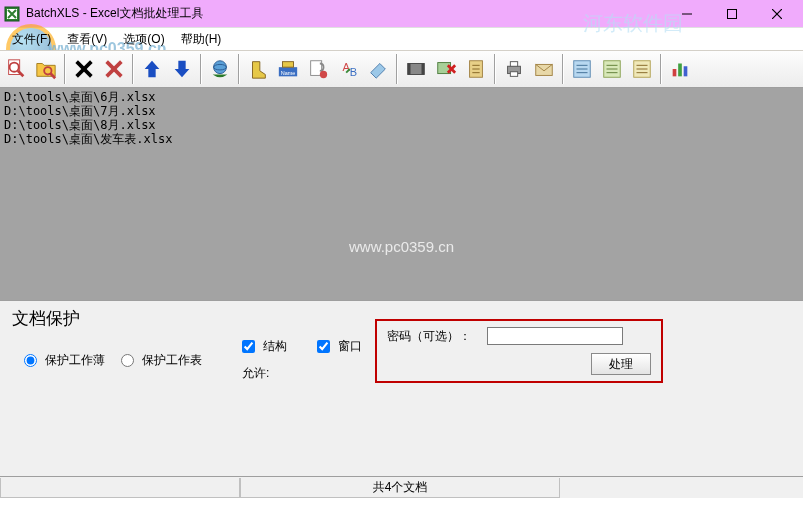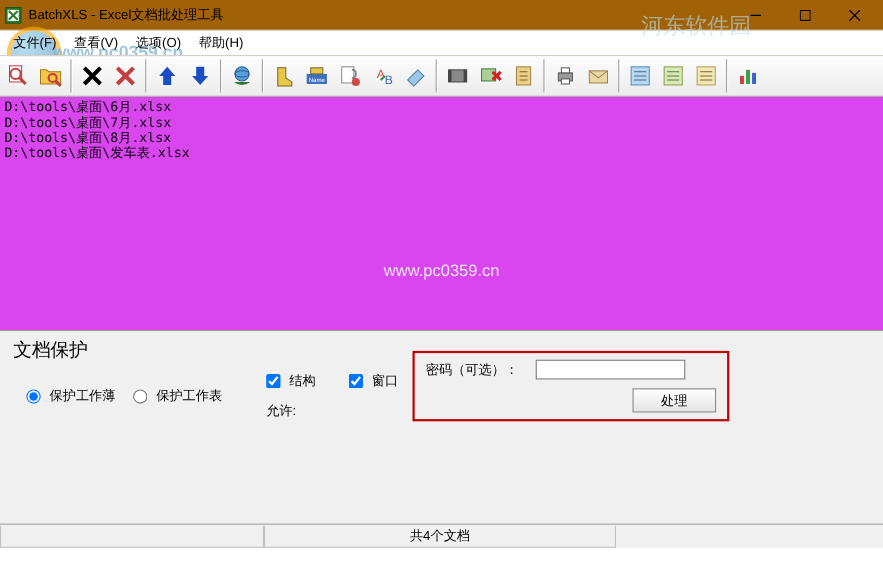"BatchXLS - Excel文档批处理工具" .titlebar { background: #a16207 -> #f0abfc }
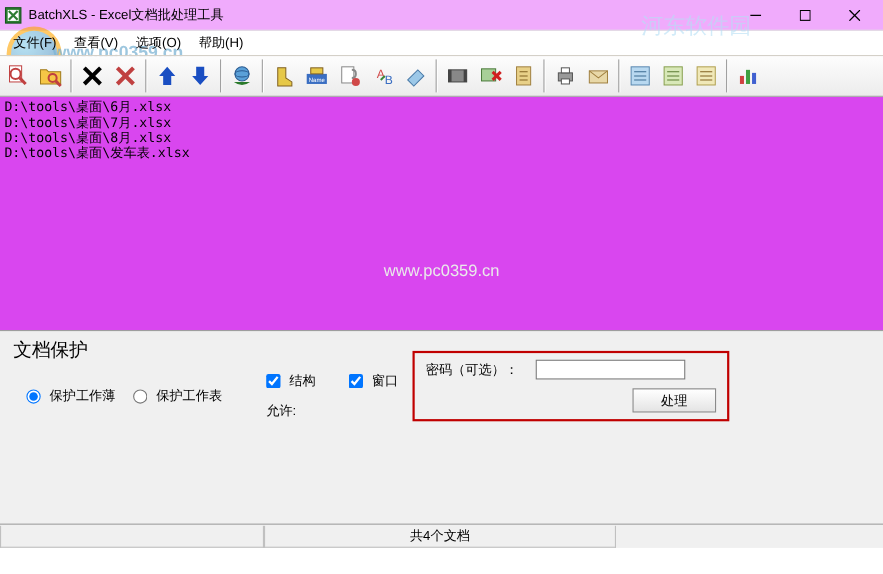"D:\tools\桌面\6月.xlsx" .filelist { background: #d946ef -> #a3a3a3 }
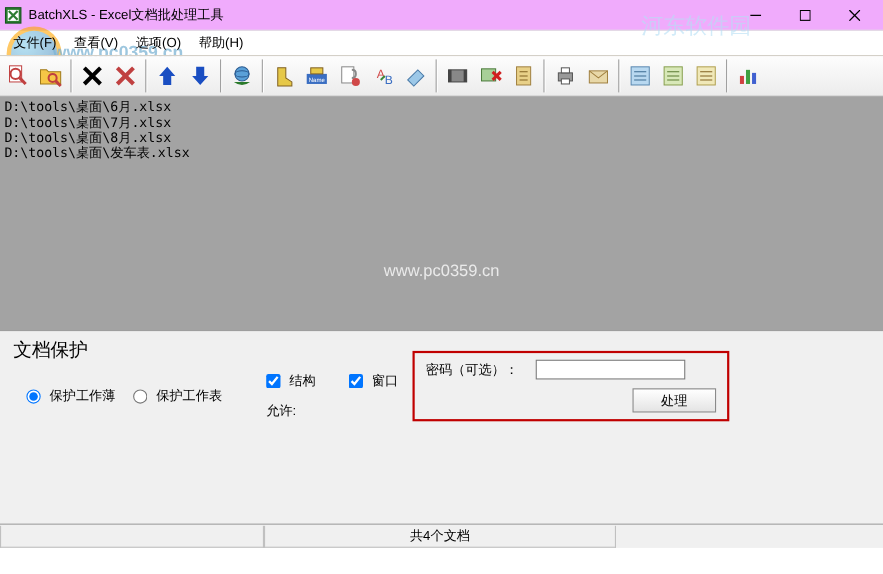"处理" .pw-row2 button { width: 76px -> 60px }
